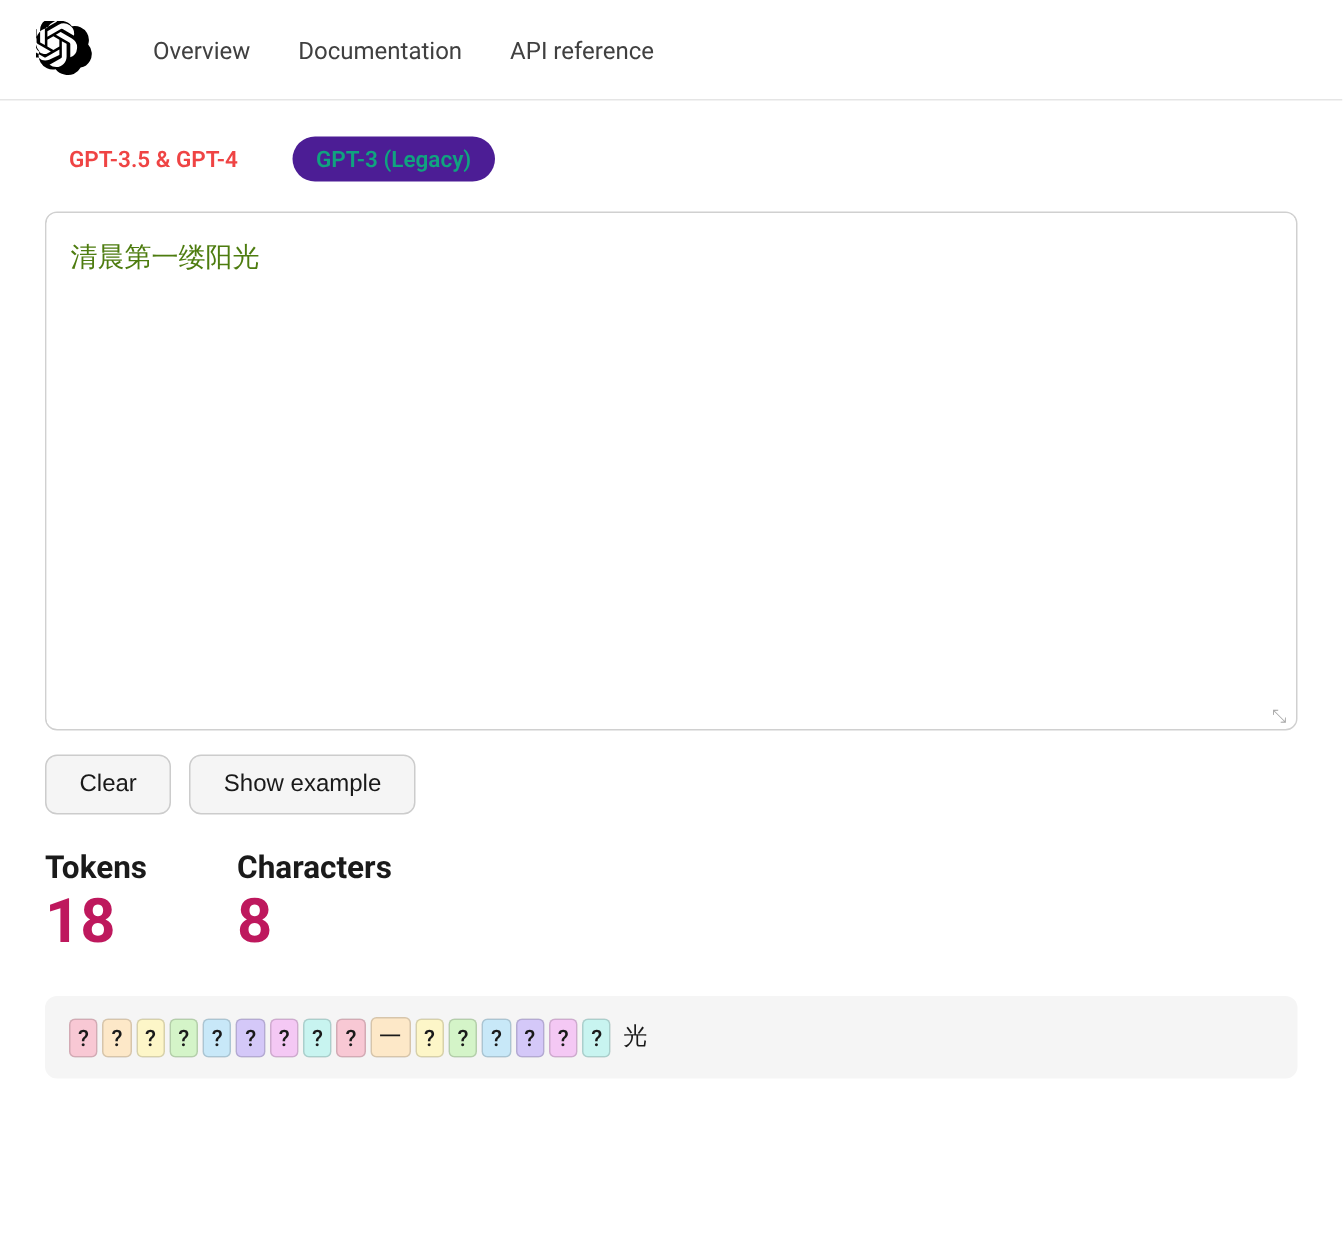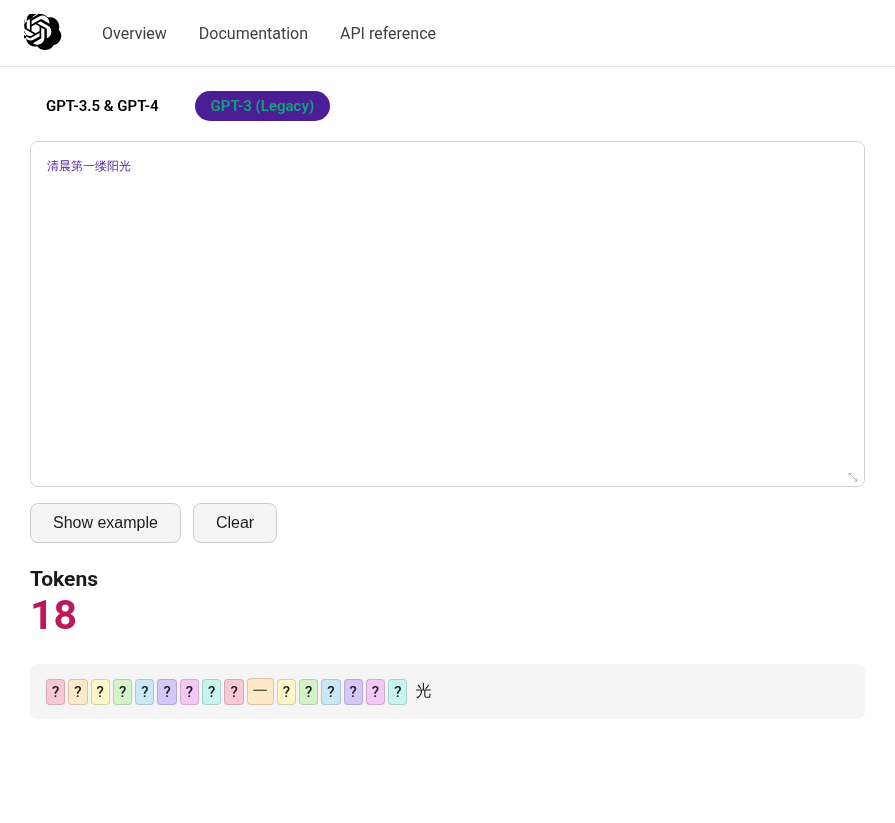"GPT-3.5 & GPT-4" .tab-gpt35 { color: #000000 -> #ef4444 }
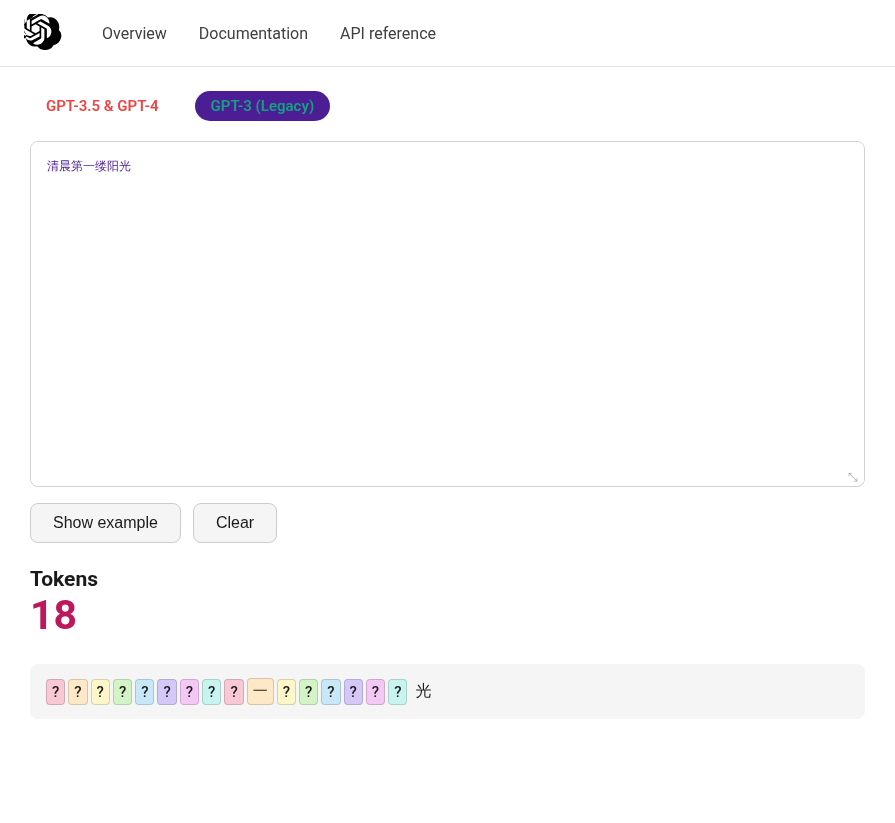"清晨第一缕阳光" .input-textarea { color: #4c1d95 -> #4d7c0f; font-family: Liberation Mono, monospace -> Liberation Serif, serif; font-size: 12px -> 18px }
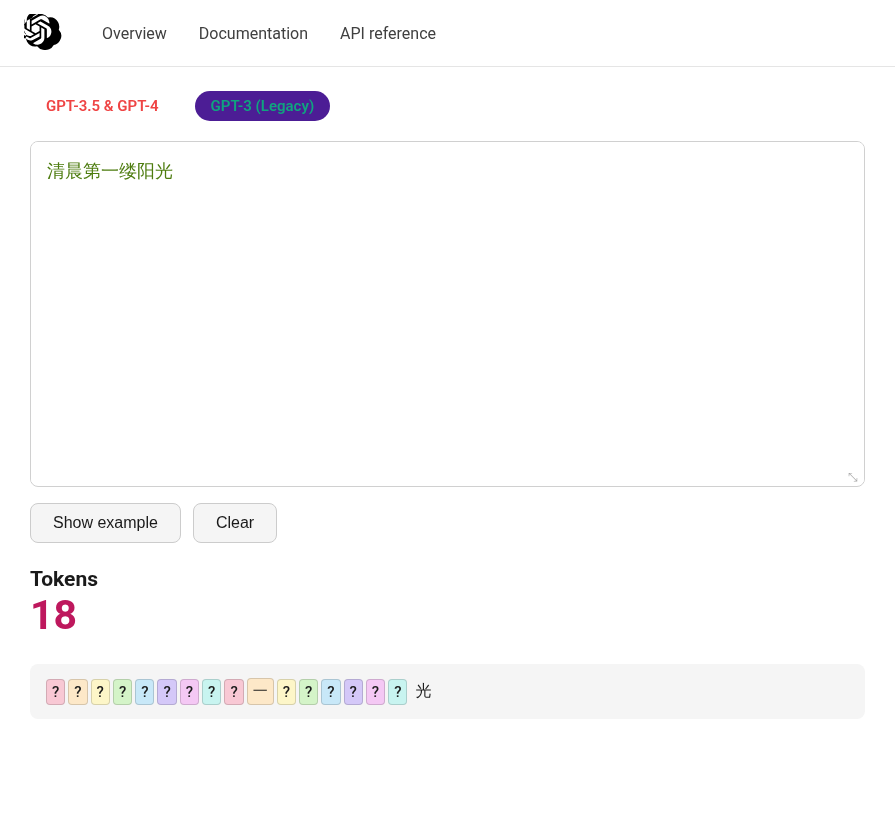"Show example" button.btn { order: before "Clear" -> after "Clear" }
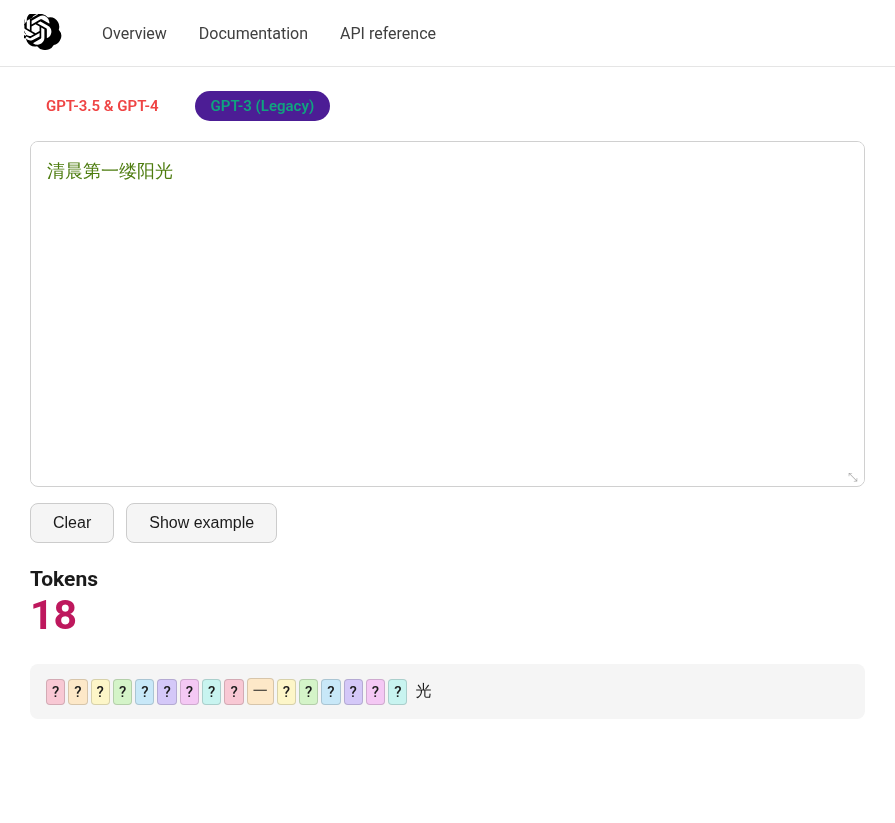"Characters" div.stat-item { html: none -> <div> <div>Characters</div> <div>8</div> </div> }
